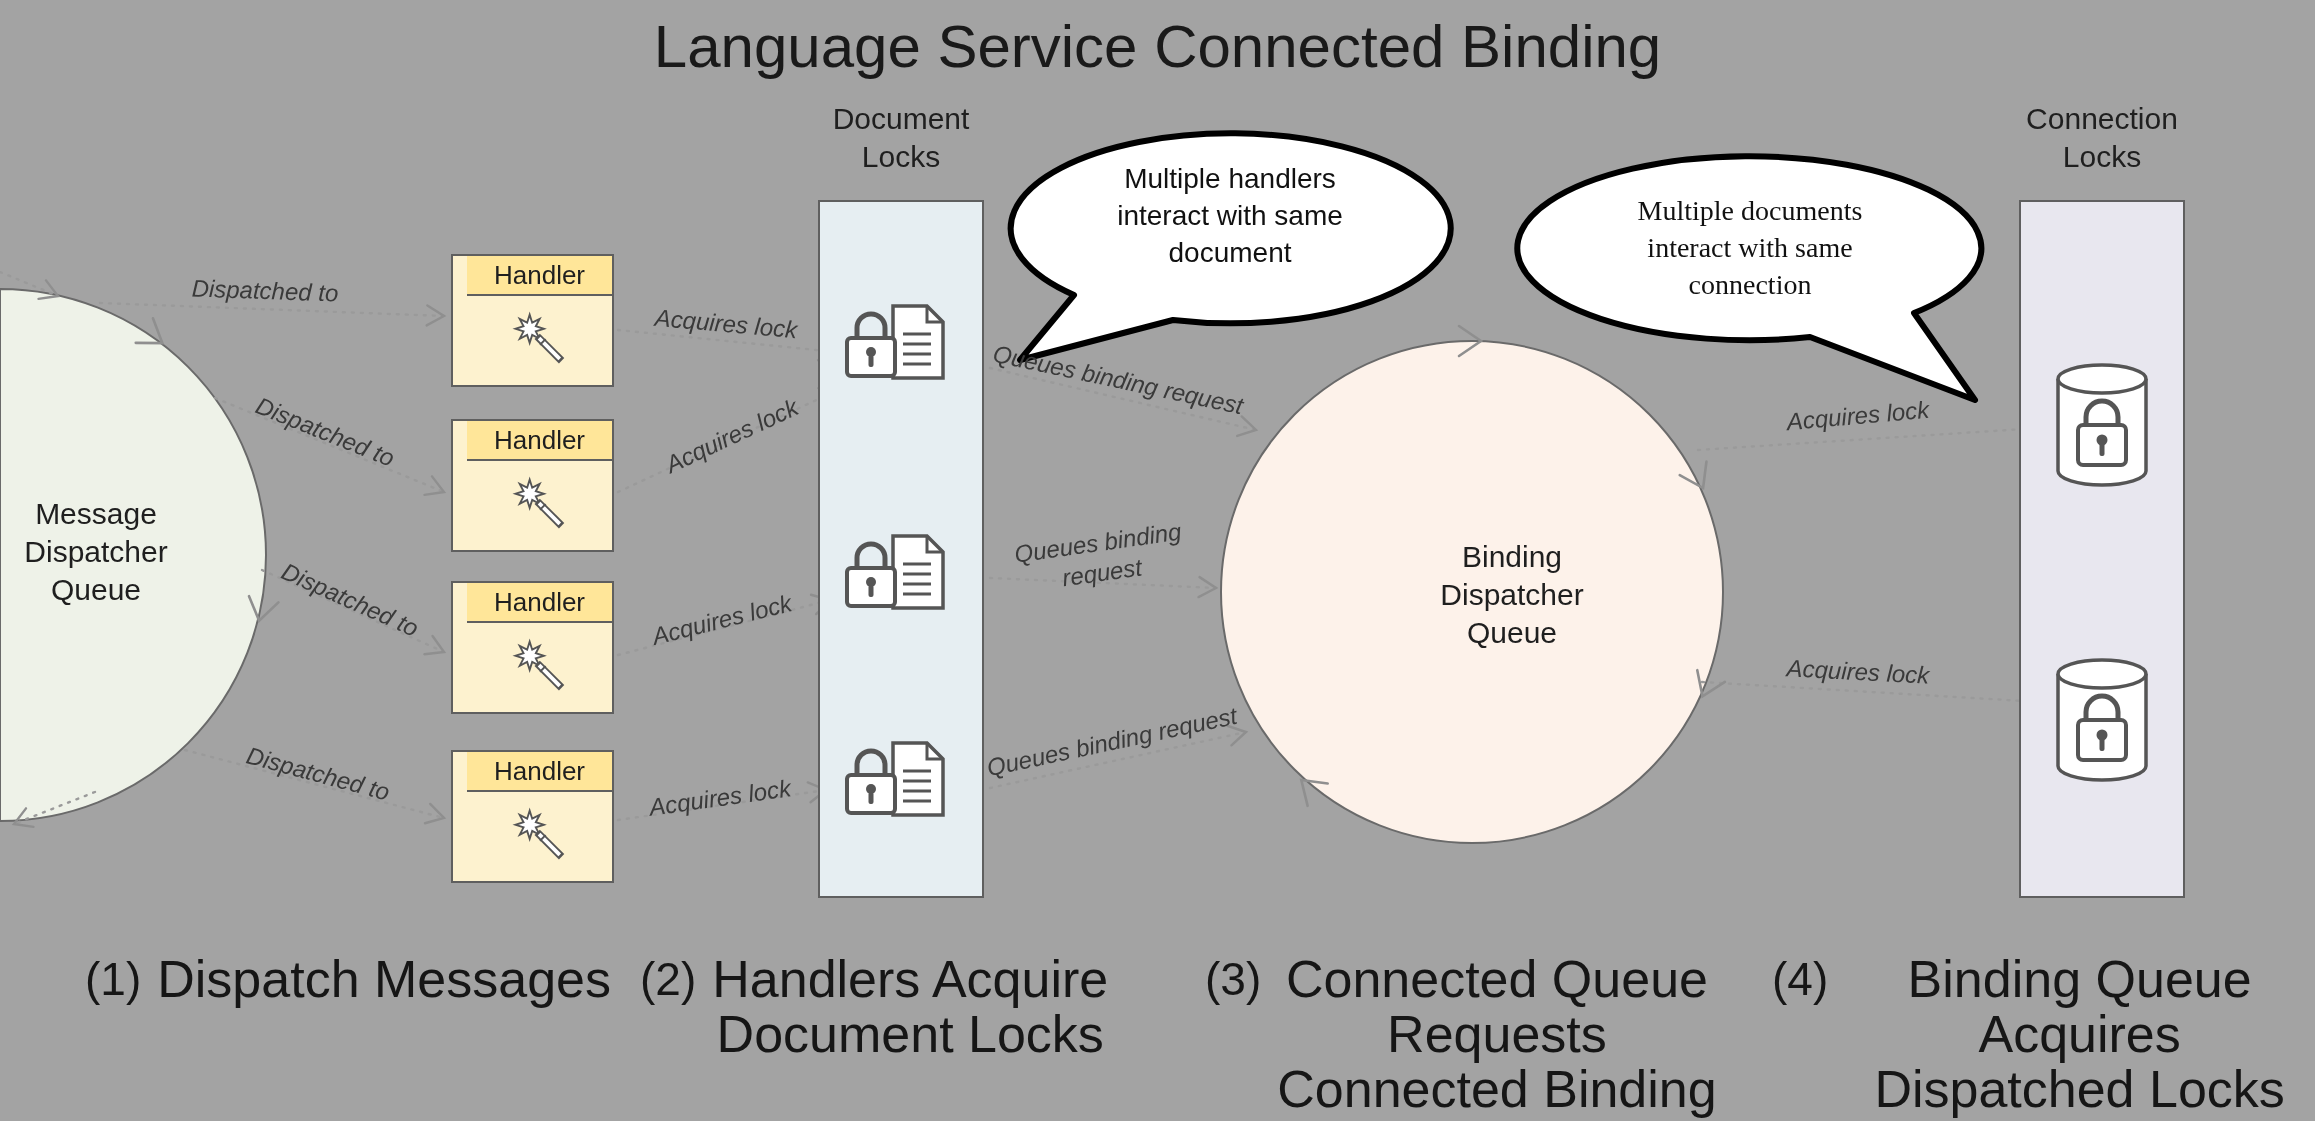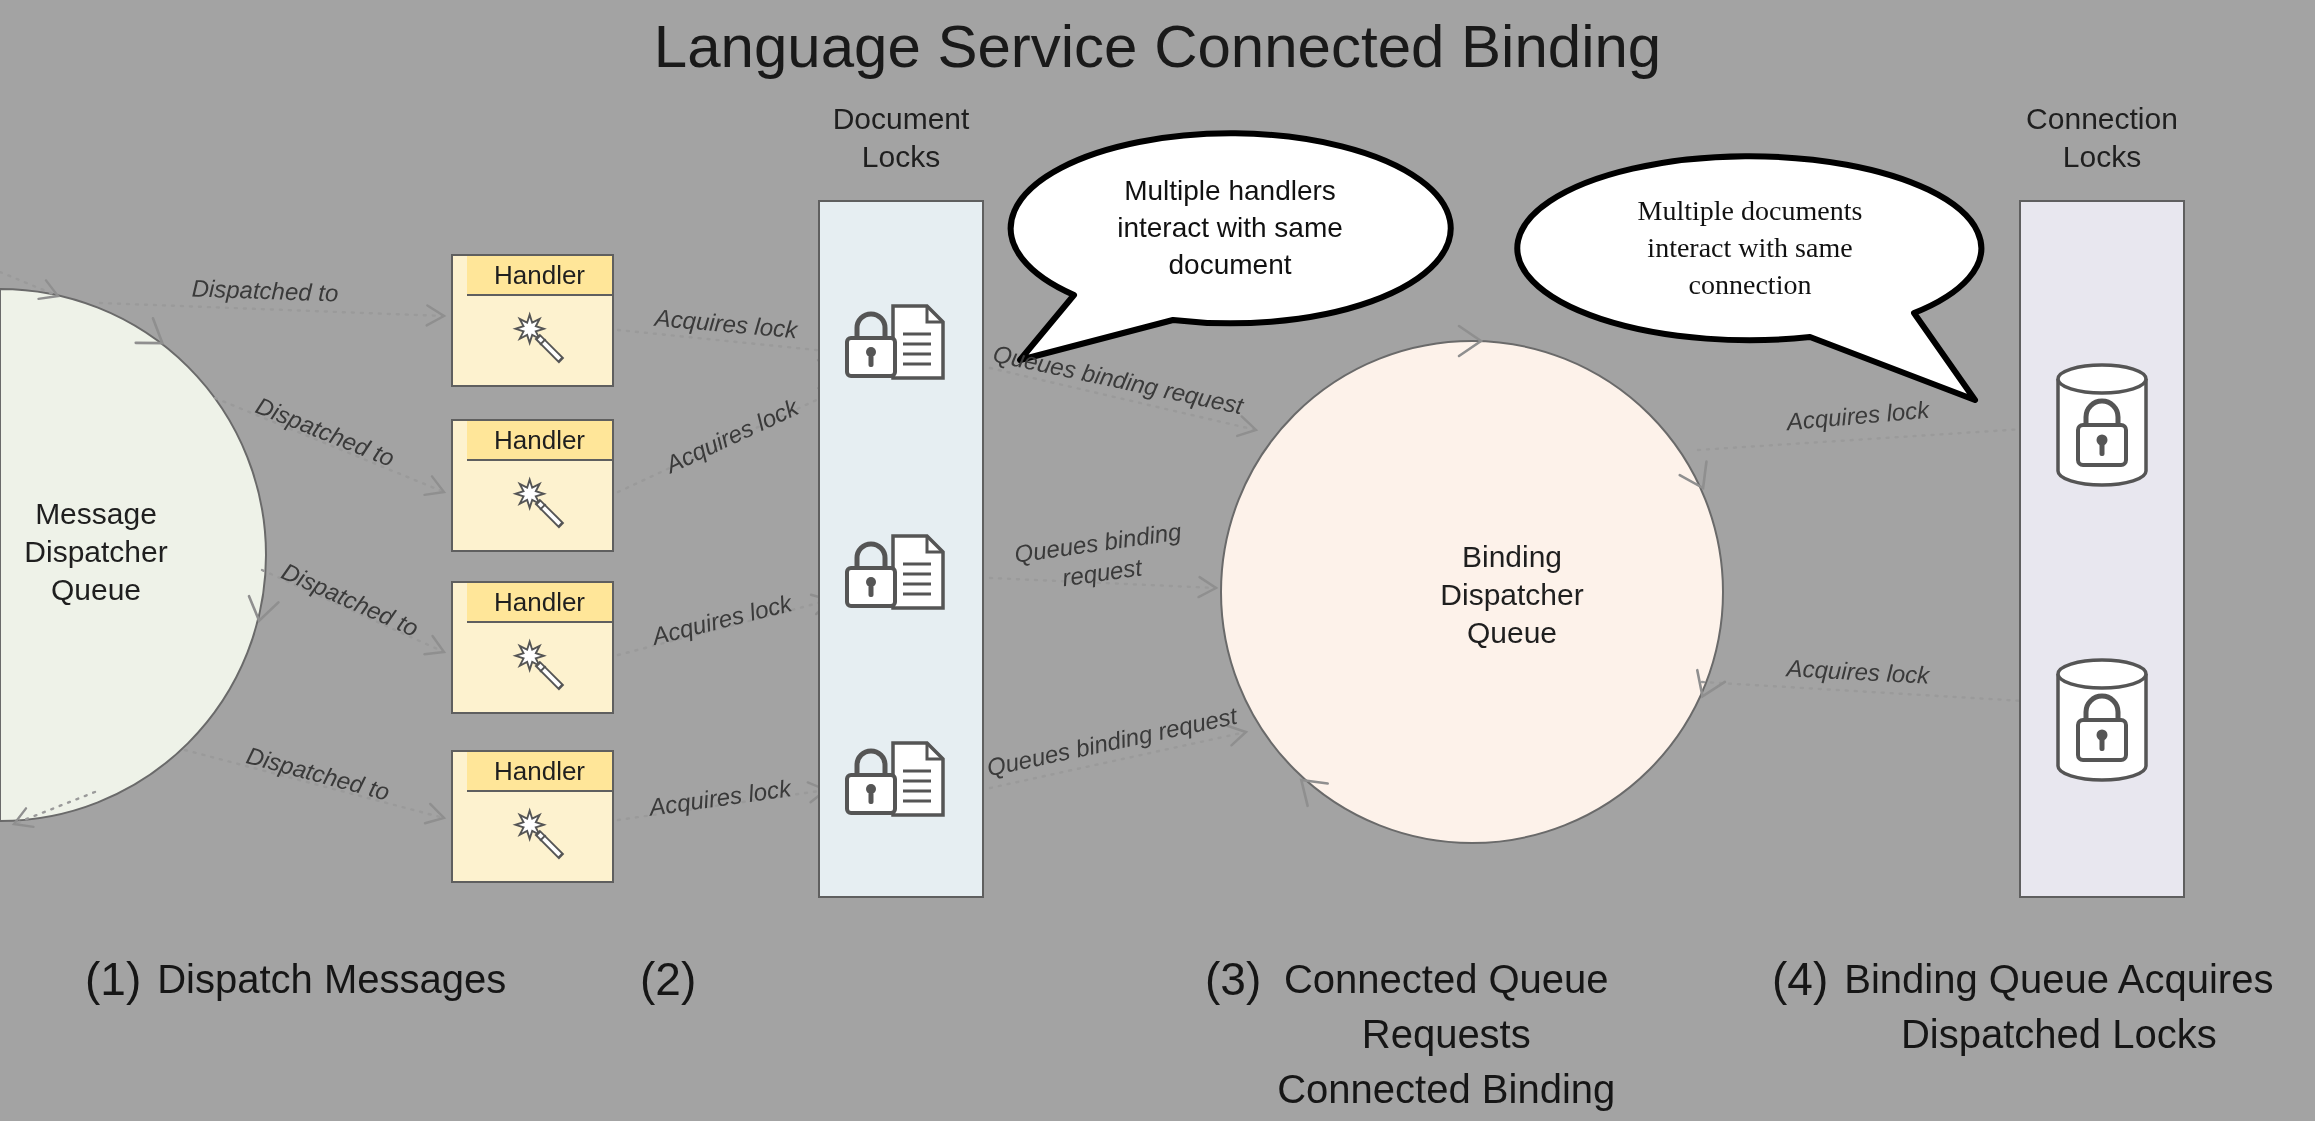"Multiple handlers" div.bubble-text { top: 172px -> 160px }
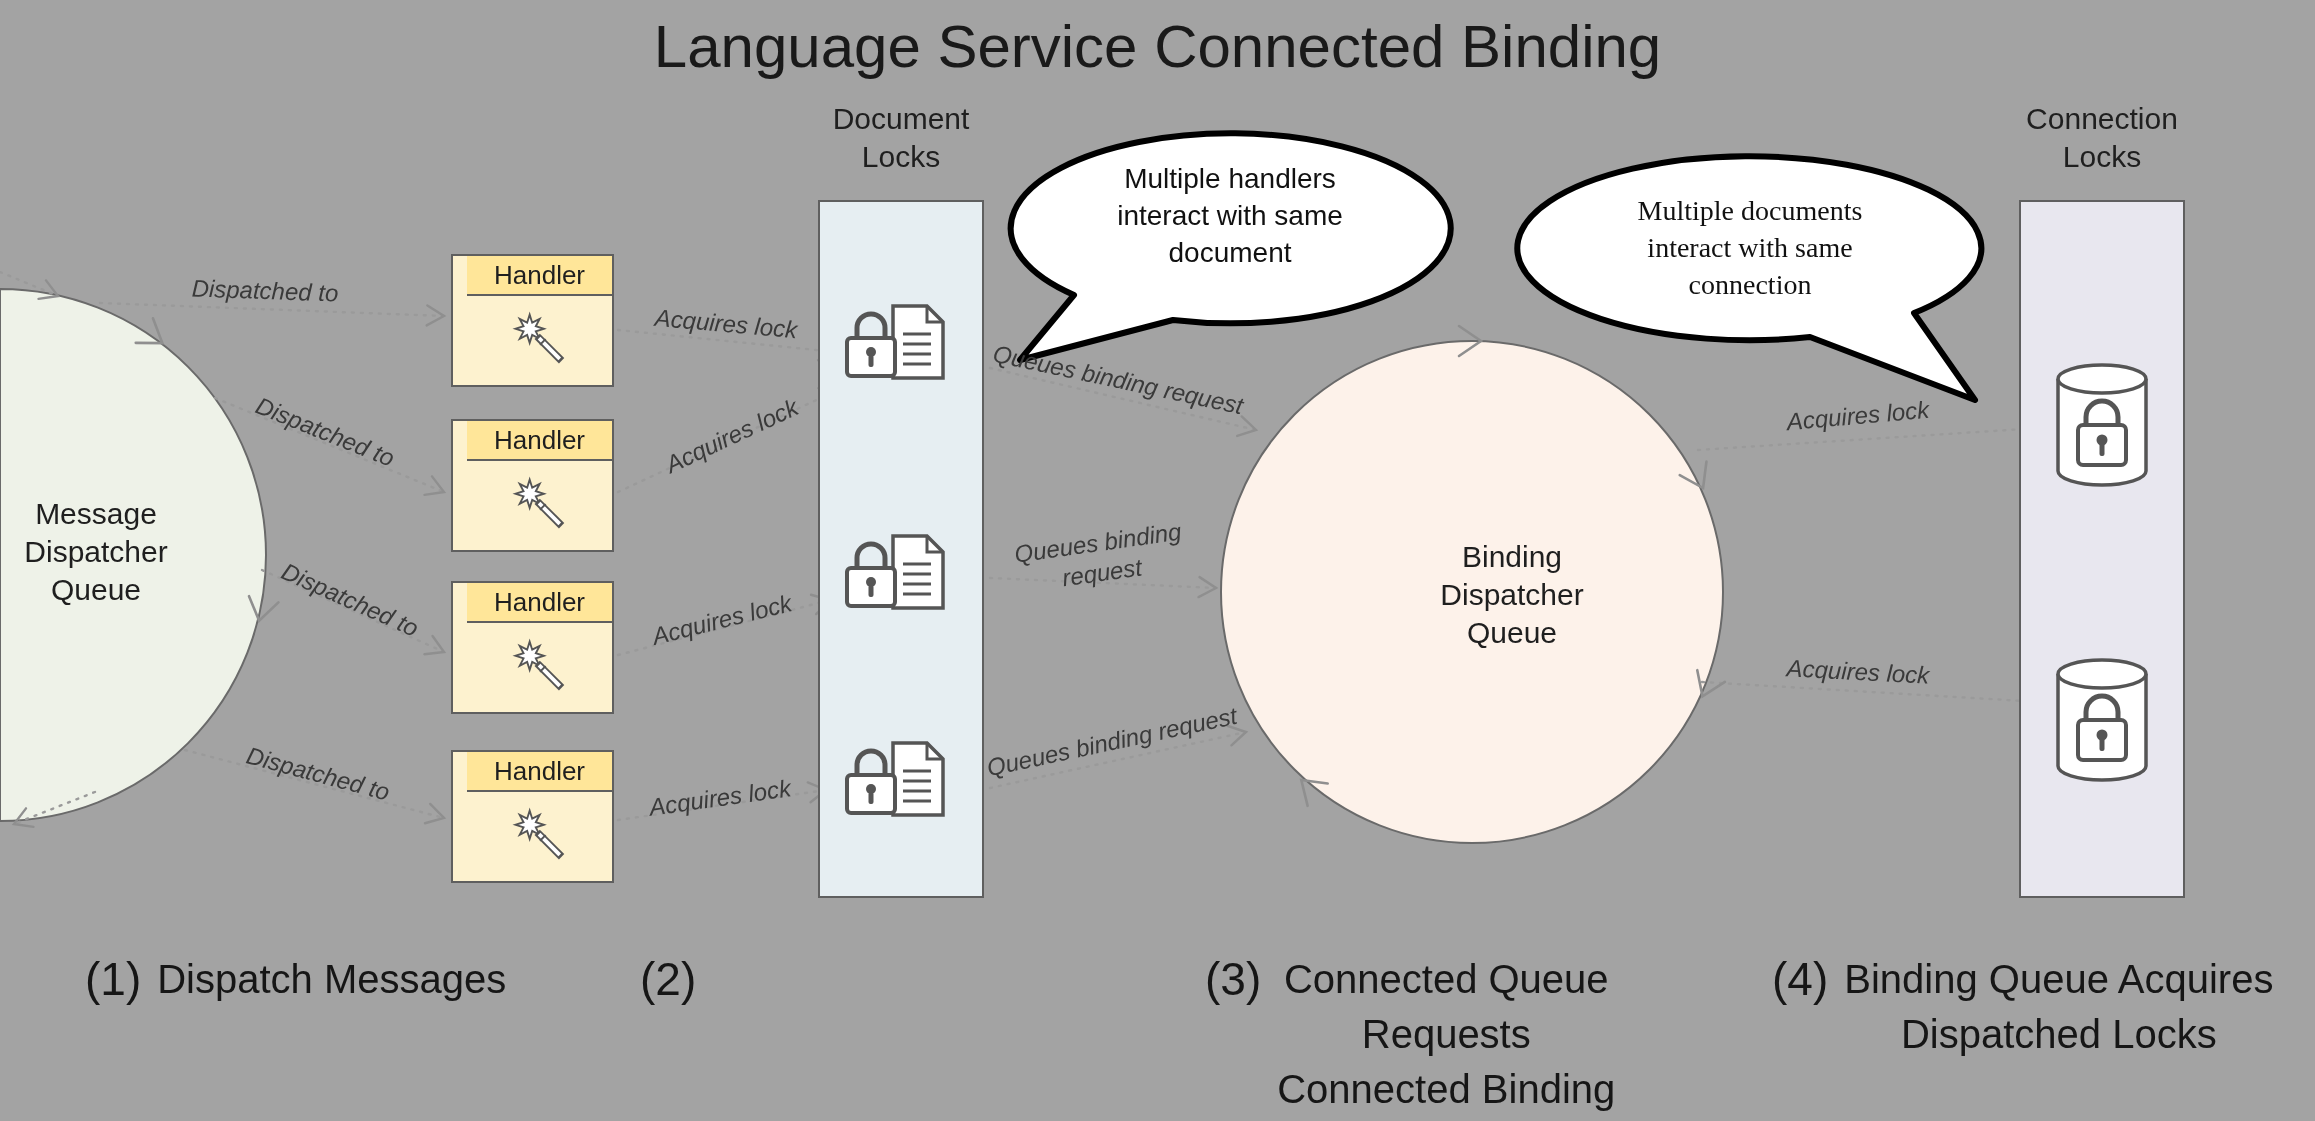"Dispatch Messages" .cap-lines { font-size: 40px -> 52px }
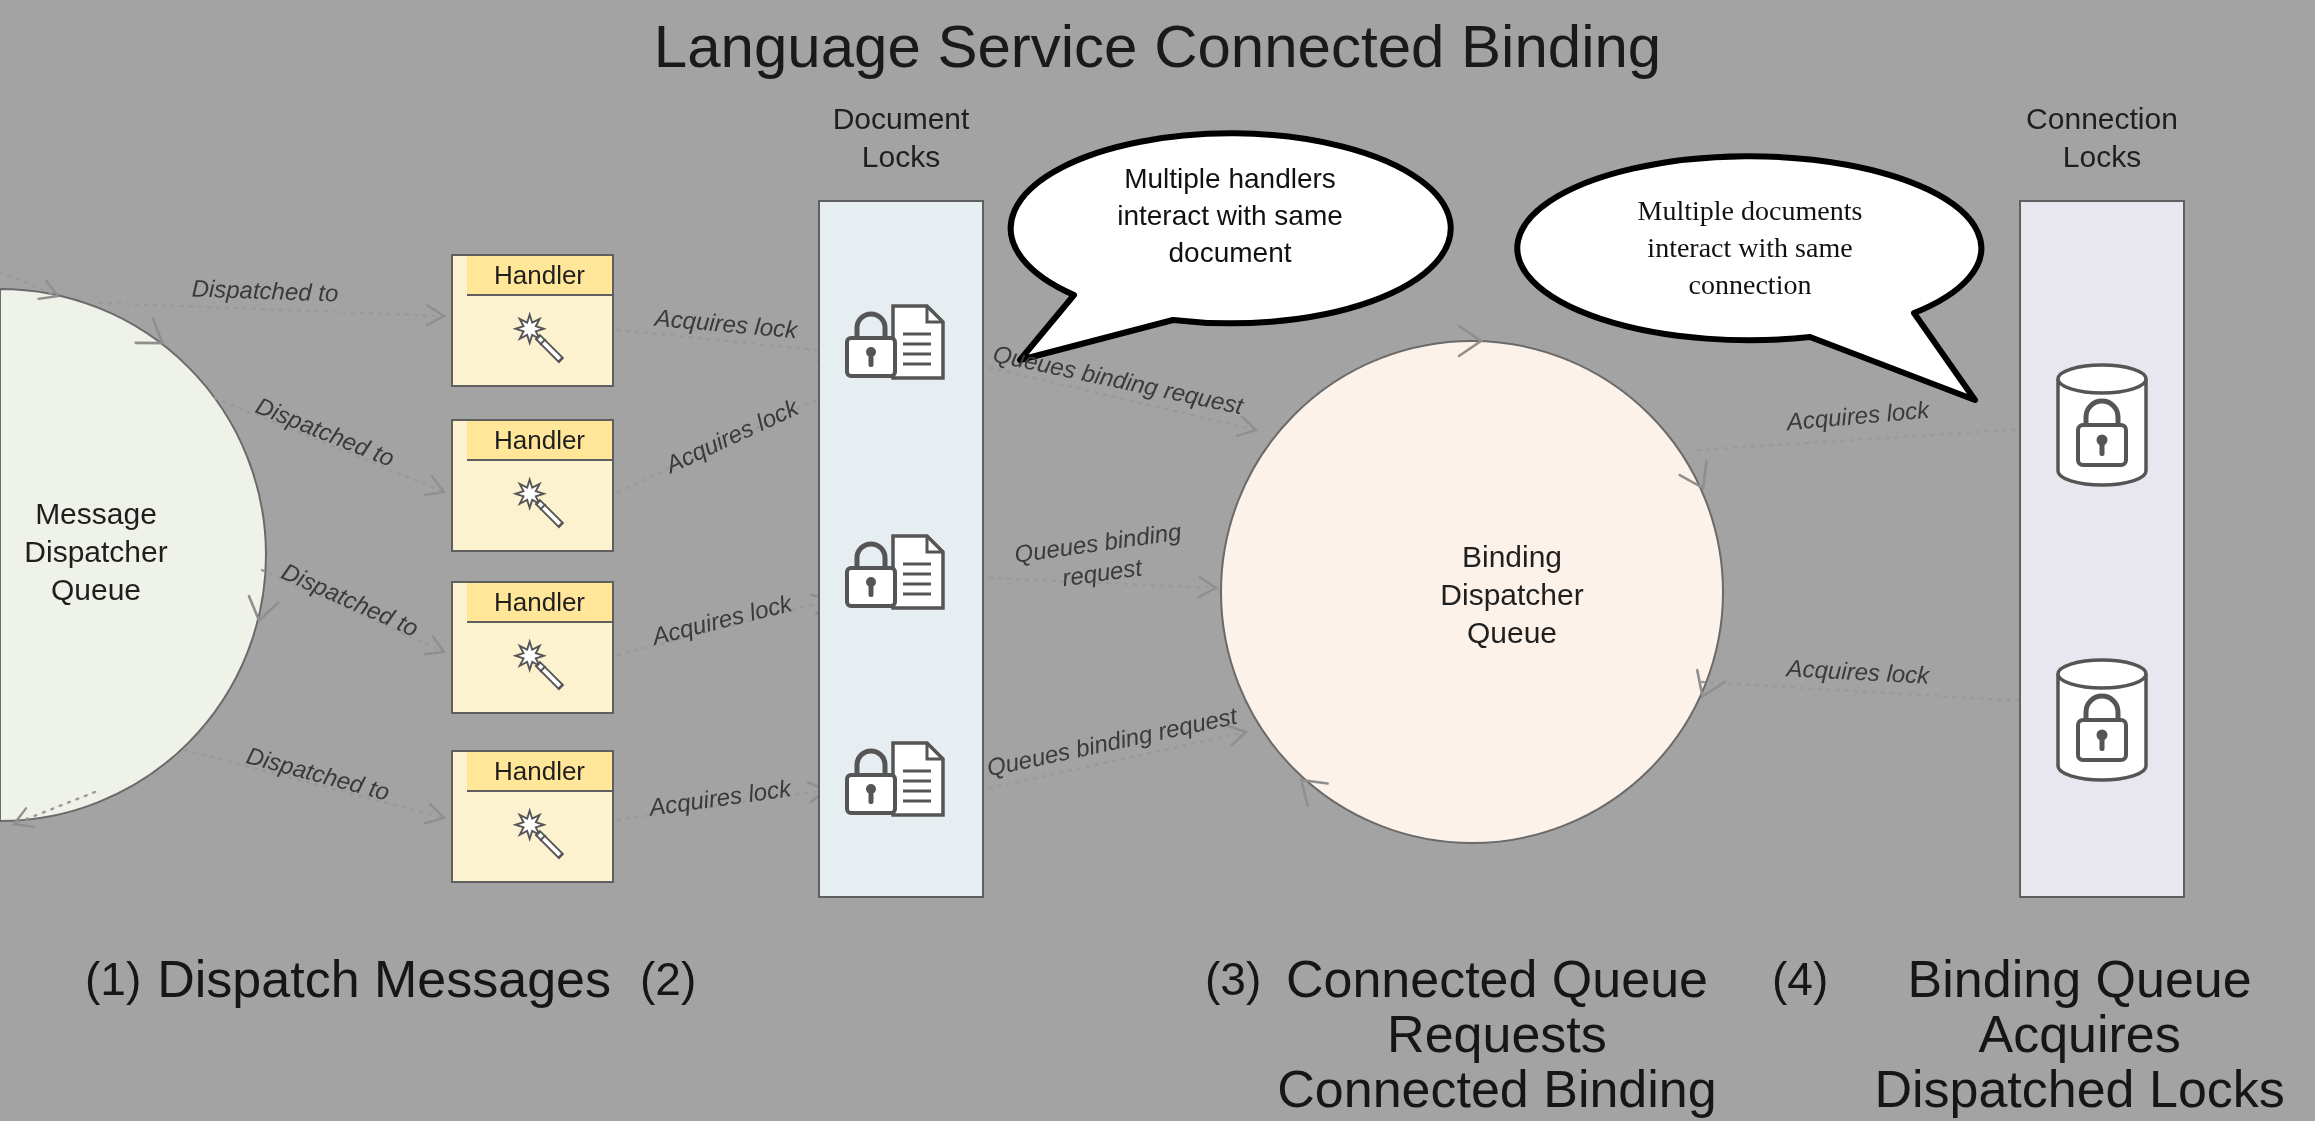"Handlers Acquire" div.cap-lines { html: none -> <div> <div>Handlers Acquire</div> <div>Document Locks</div> </div> }
